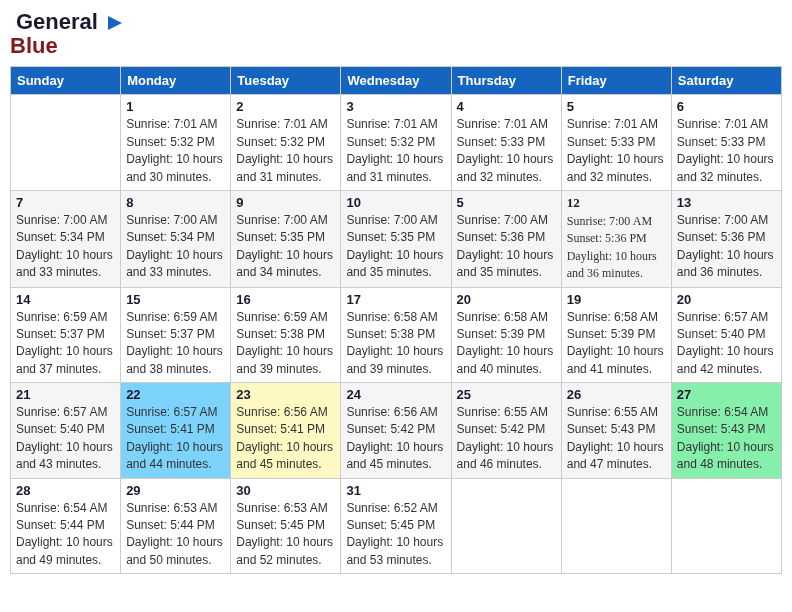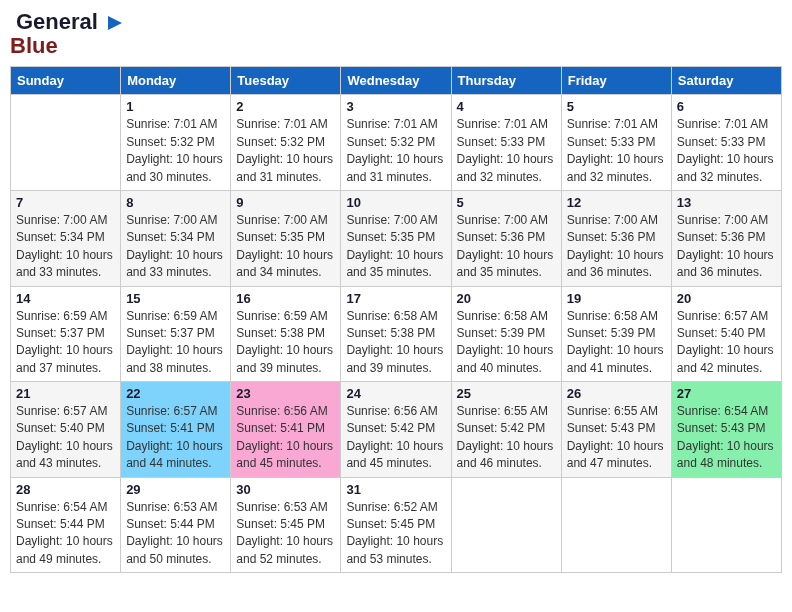"12" td { font-family: none -> Liberation Serif, serif }
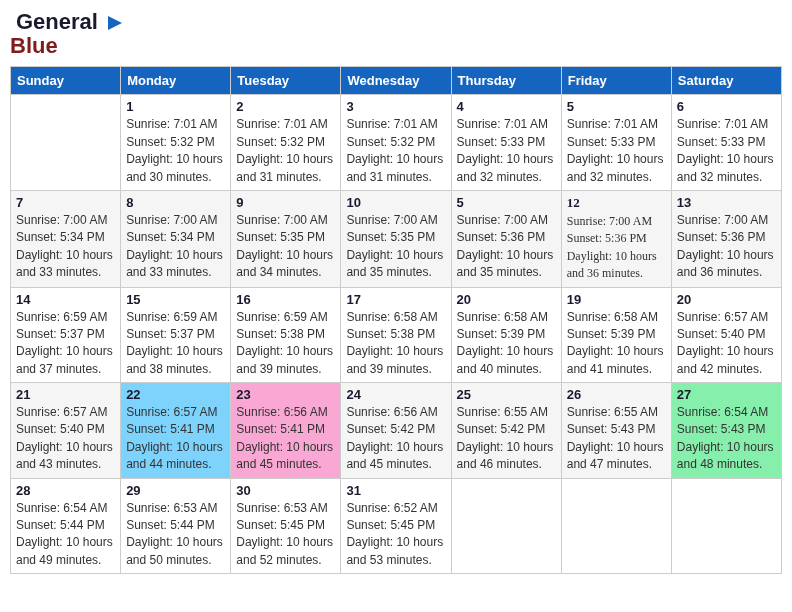"23" td { background: #f9a8d4 -> #fef9c3 }
